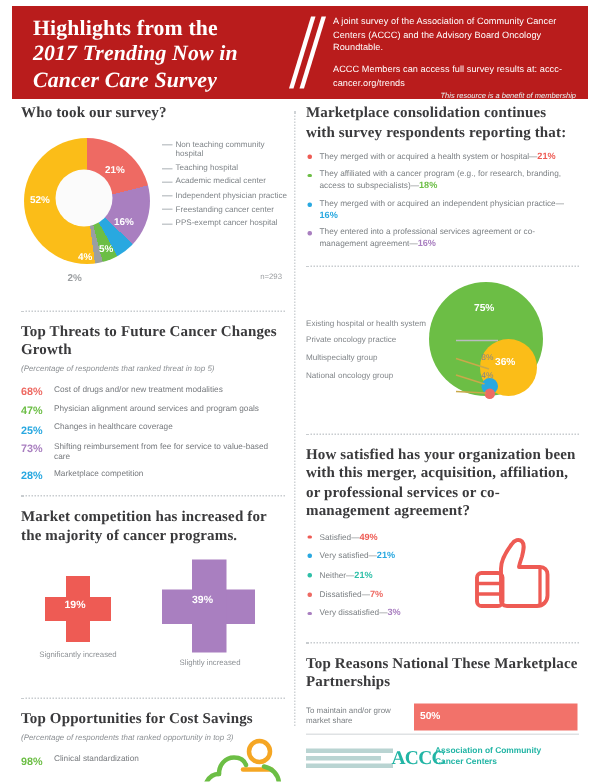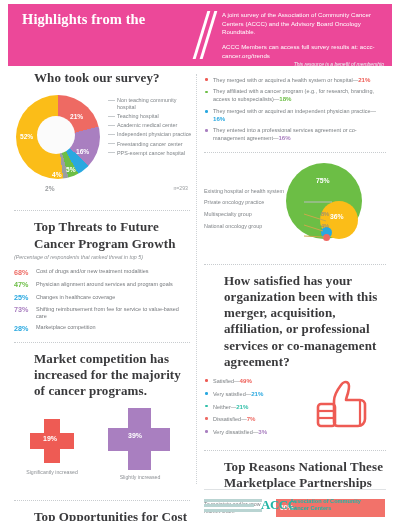"Highlights from the" .header { background: #ec4899 -> #b91c1c }
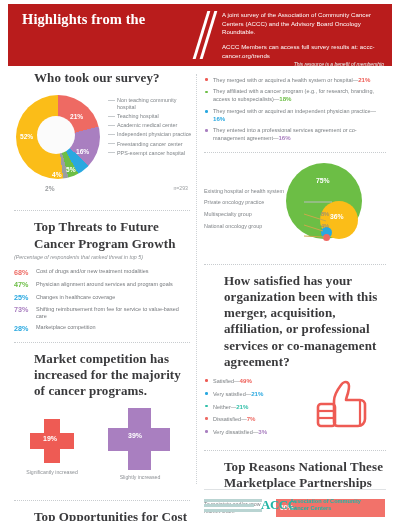"2017 Trending Now in" div.hl-2 { html: none -> <div>2017 Trending Now in</div> }
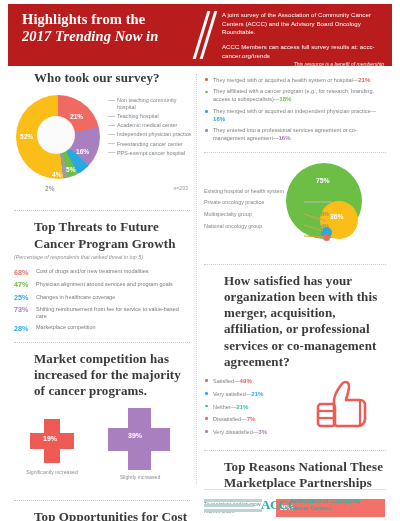"Cancer Care Survey" div.hl-2 { html: none -> <div>Cancer Care Survey</div> }
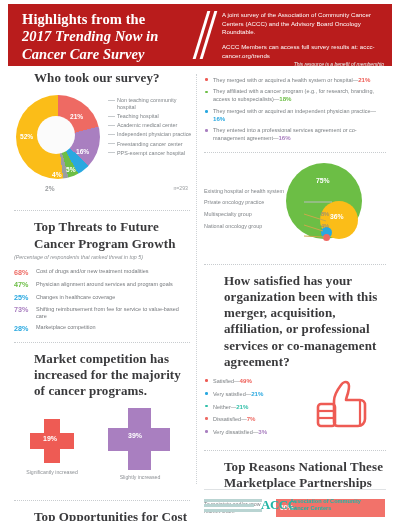"Who took our survey?" .sec-title { font-size: 13px -> 10px; margin-left: 20px -> none }
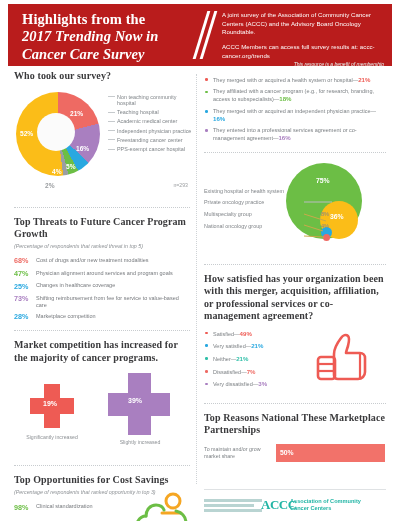"Marketplace consolidation continues with" div.sec-title { html: none -> <div>Marketplace consolidation continues with survey respondents reporting that:</div> }
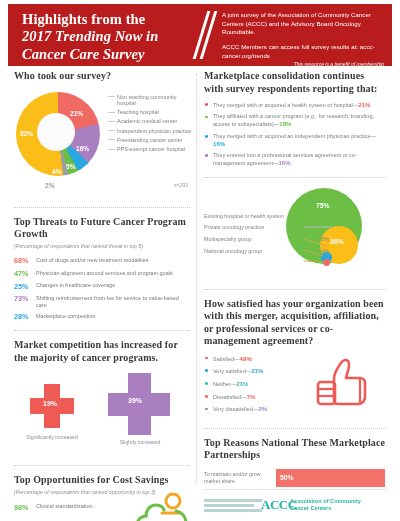"Top Threats to Future Cancer" div.sec-title { text: Program -> Changes }
